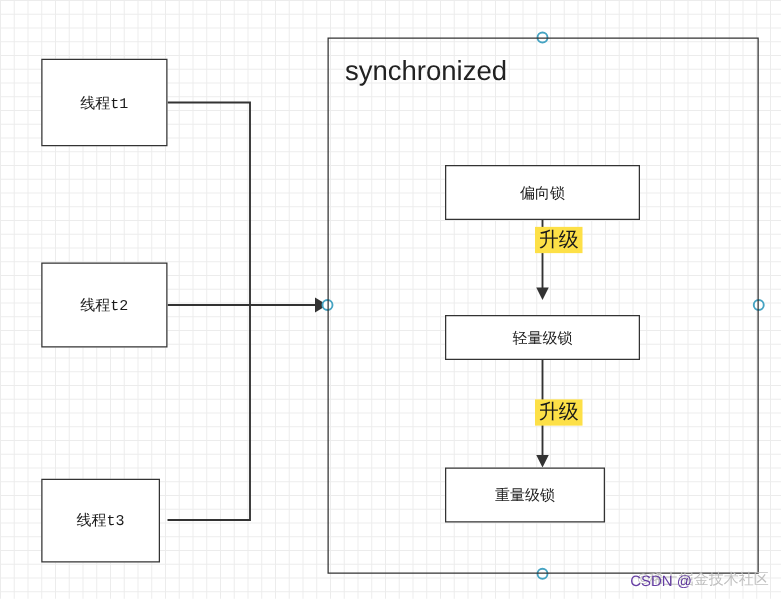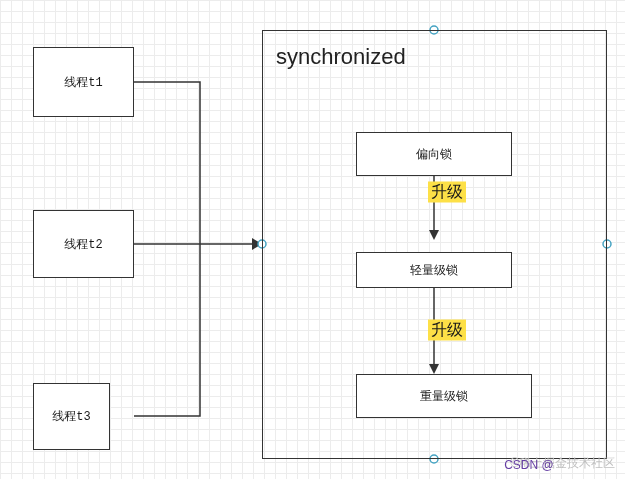"重量级锁" div.node { width: 176px -> 128px }
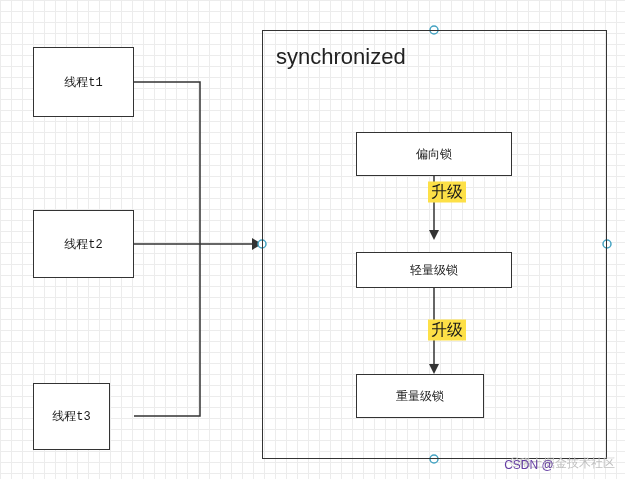"线程t3" div.node { width: 77px -> 95px }
